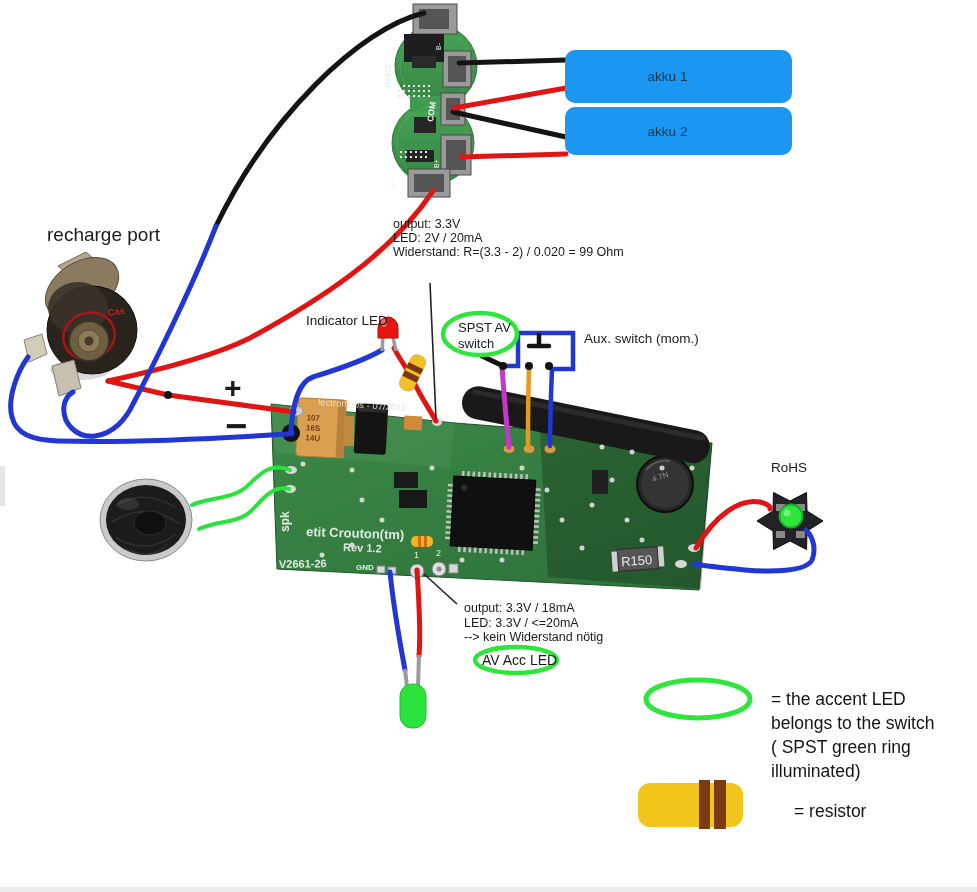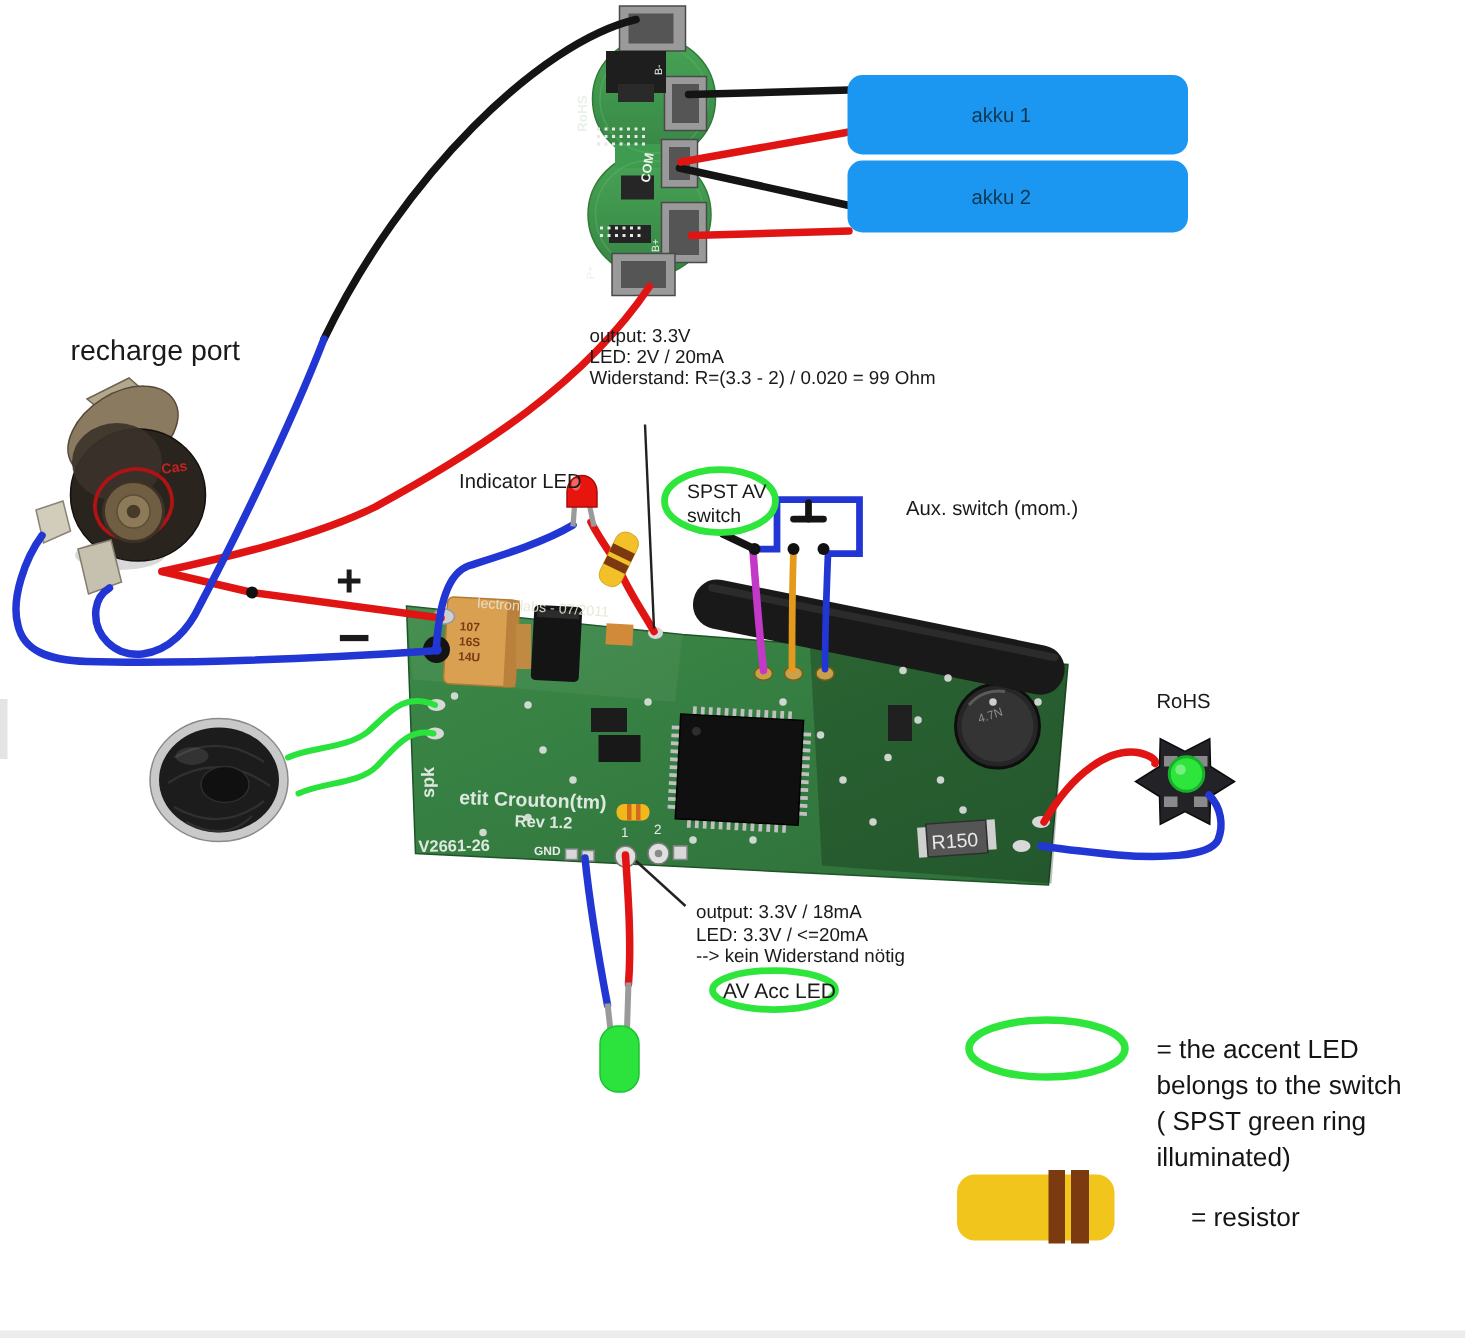"Aux. switch (mom.)" div.lbl { margin-left: 20px -> none }
